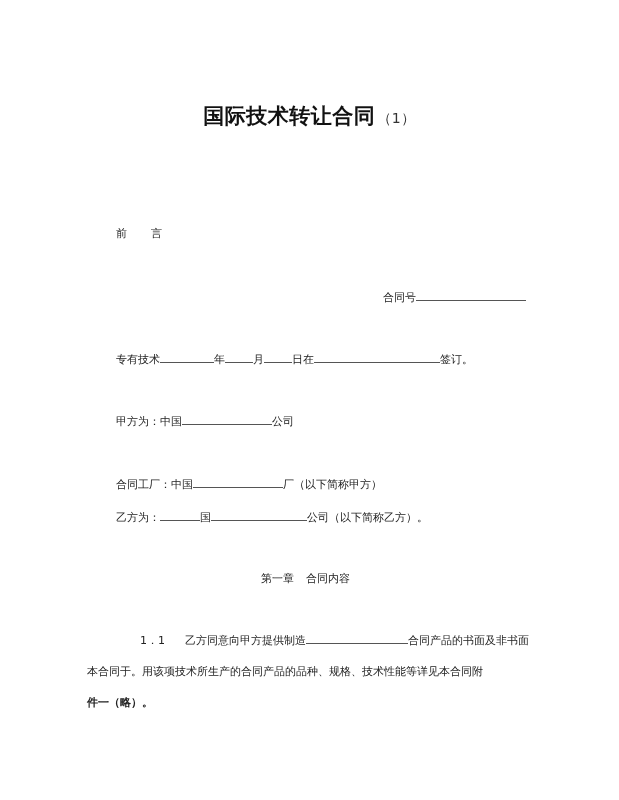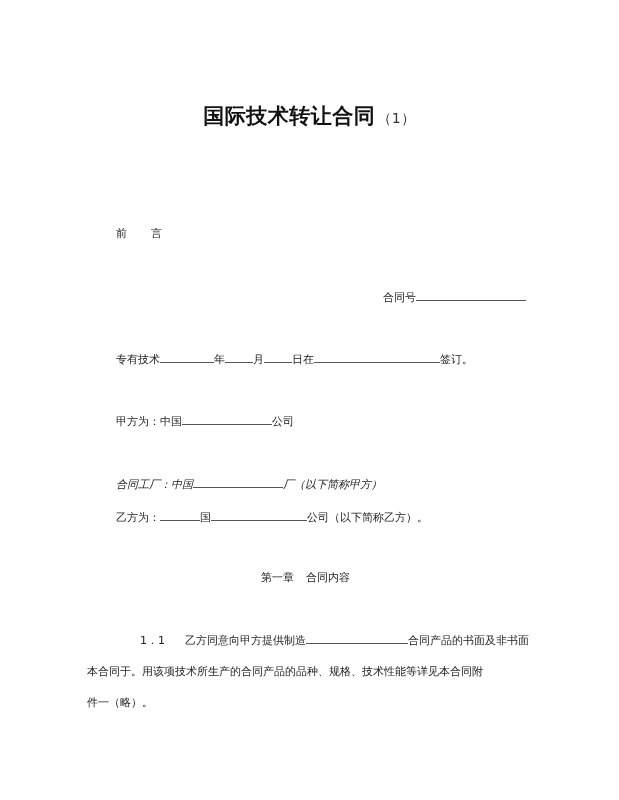"合同工厂：中国 厂（以下简称甲方）" div.abs { font-style: italic -> none }
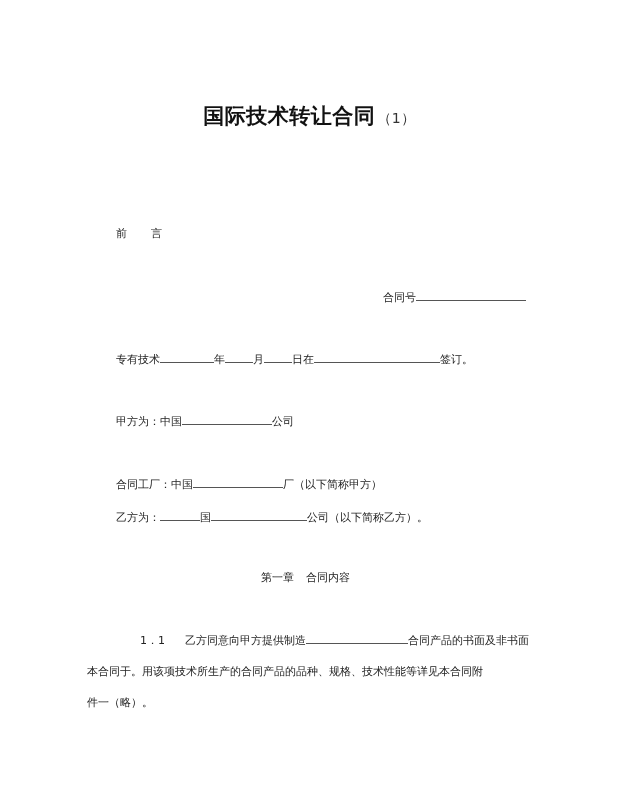"第一章 合同内容" div.abs { font-family: none -> Liberation Serif, serif }
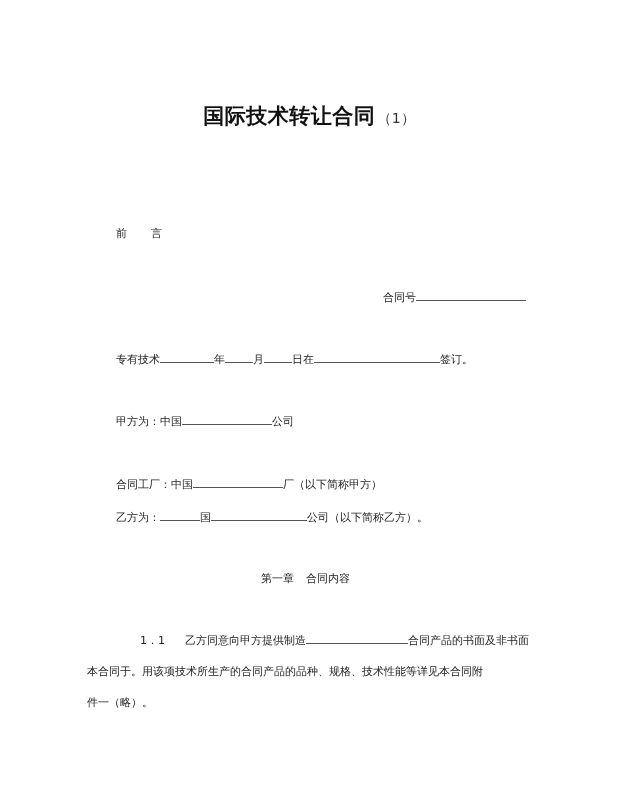"件一（略）。" div.abs { font-weight: none -> bold }
